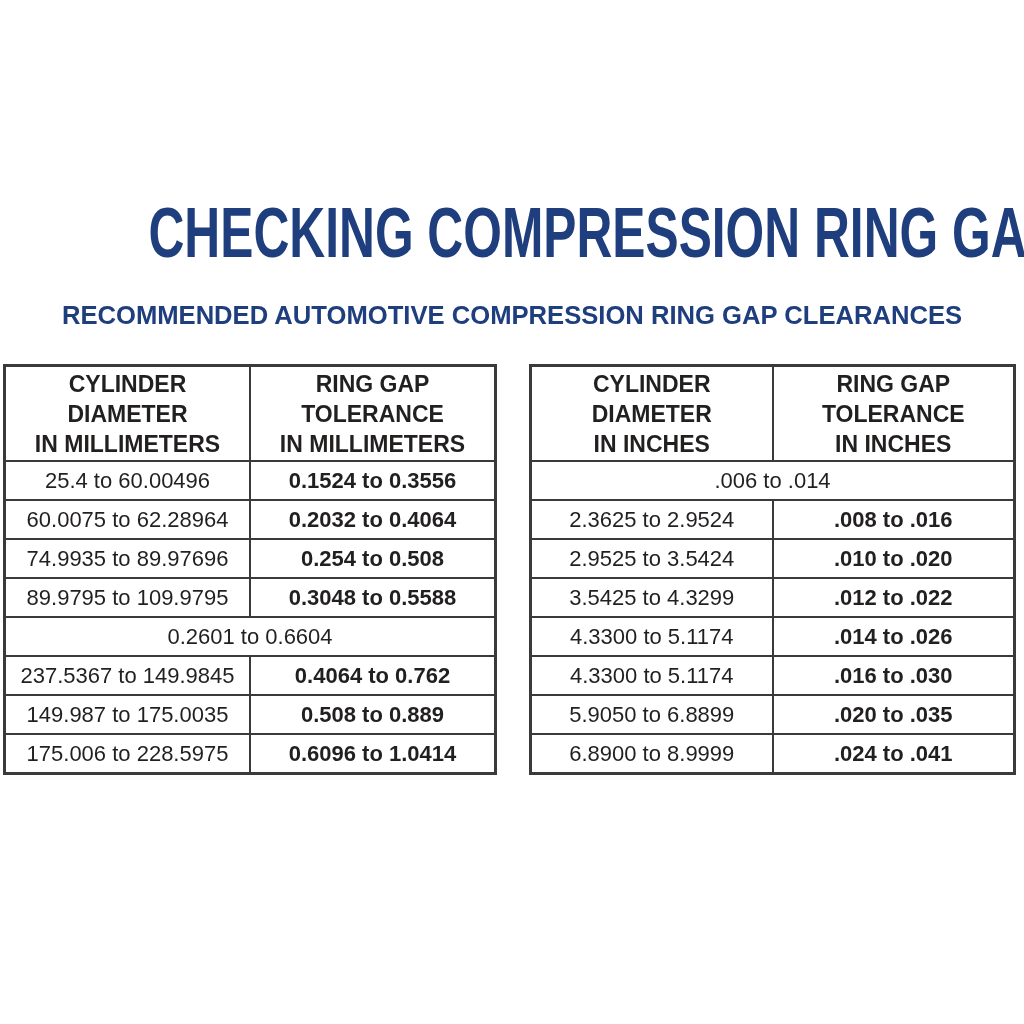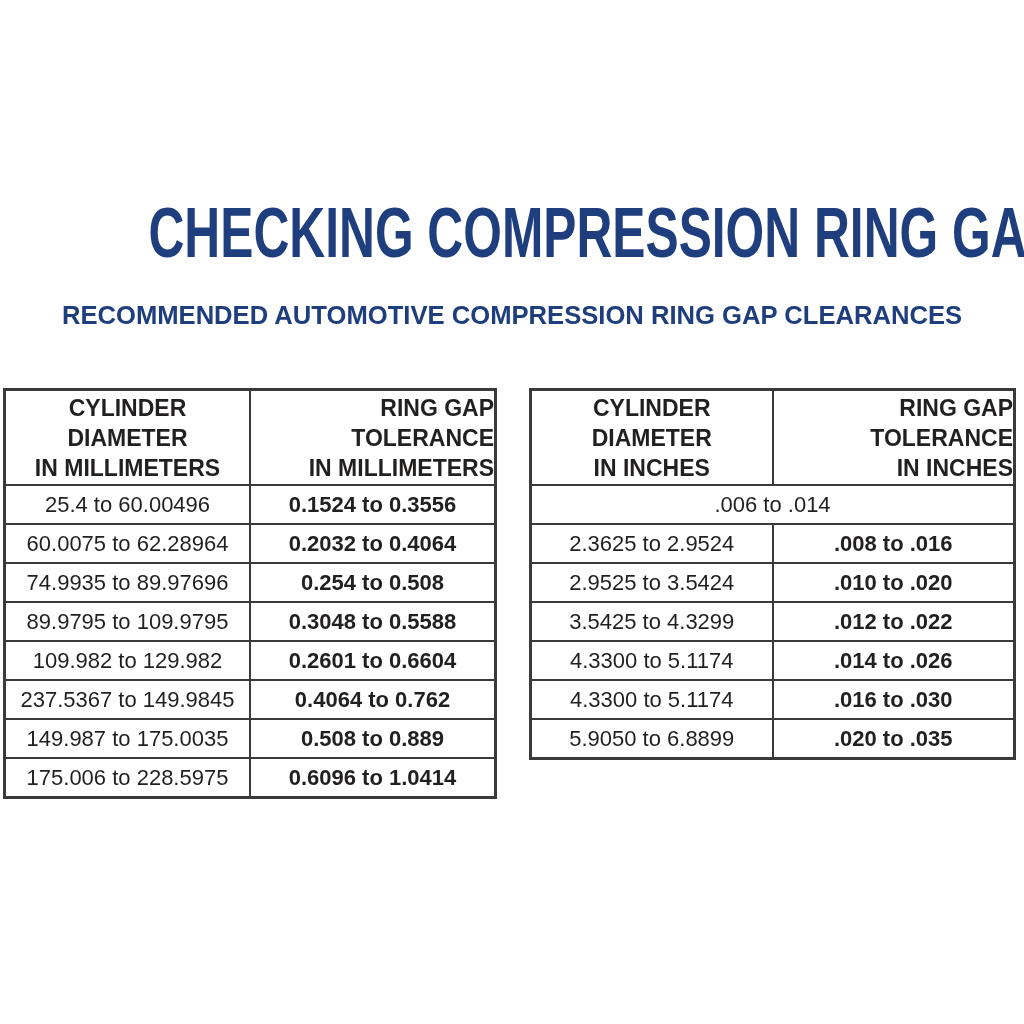"CYLINDER" .tables { top: 388px -> 364px }
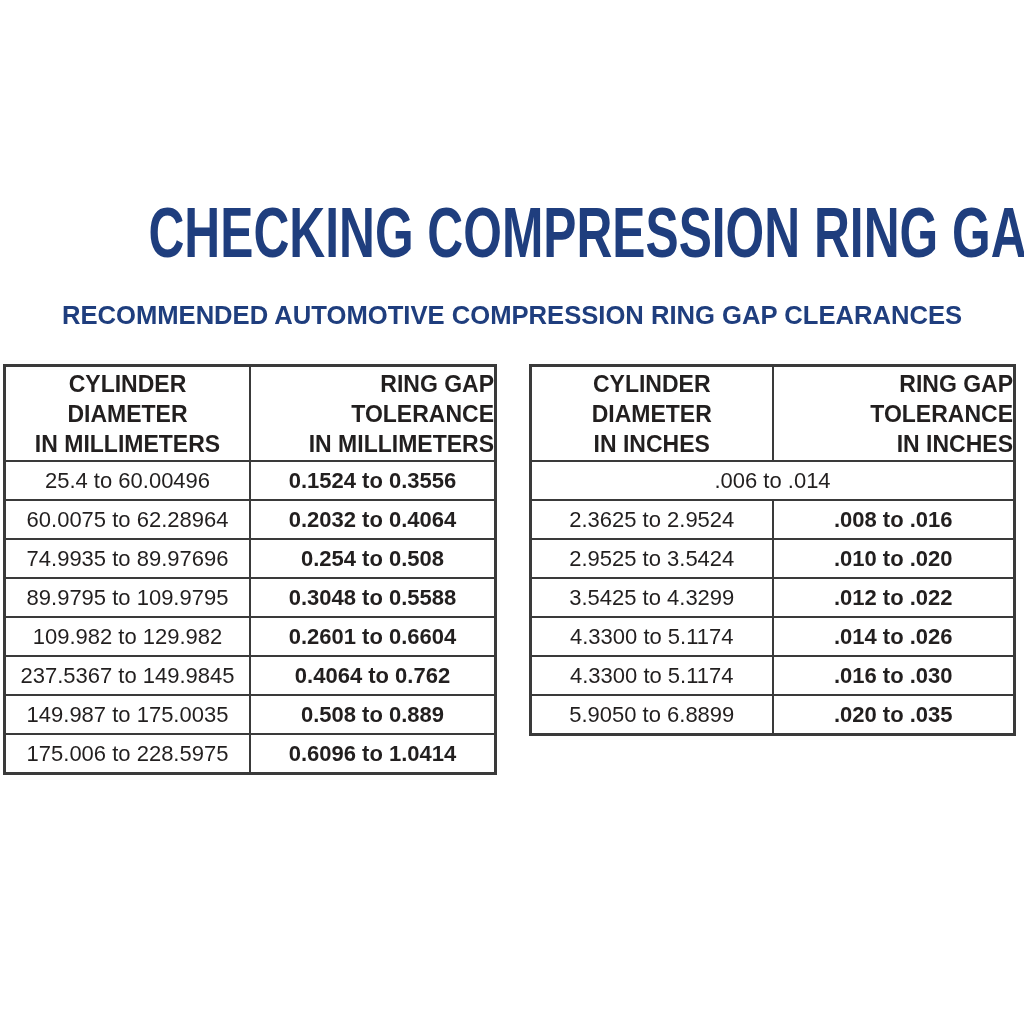"RING GAP" .thcell + .thcell { align-items: flex-end -> none }
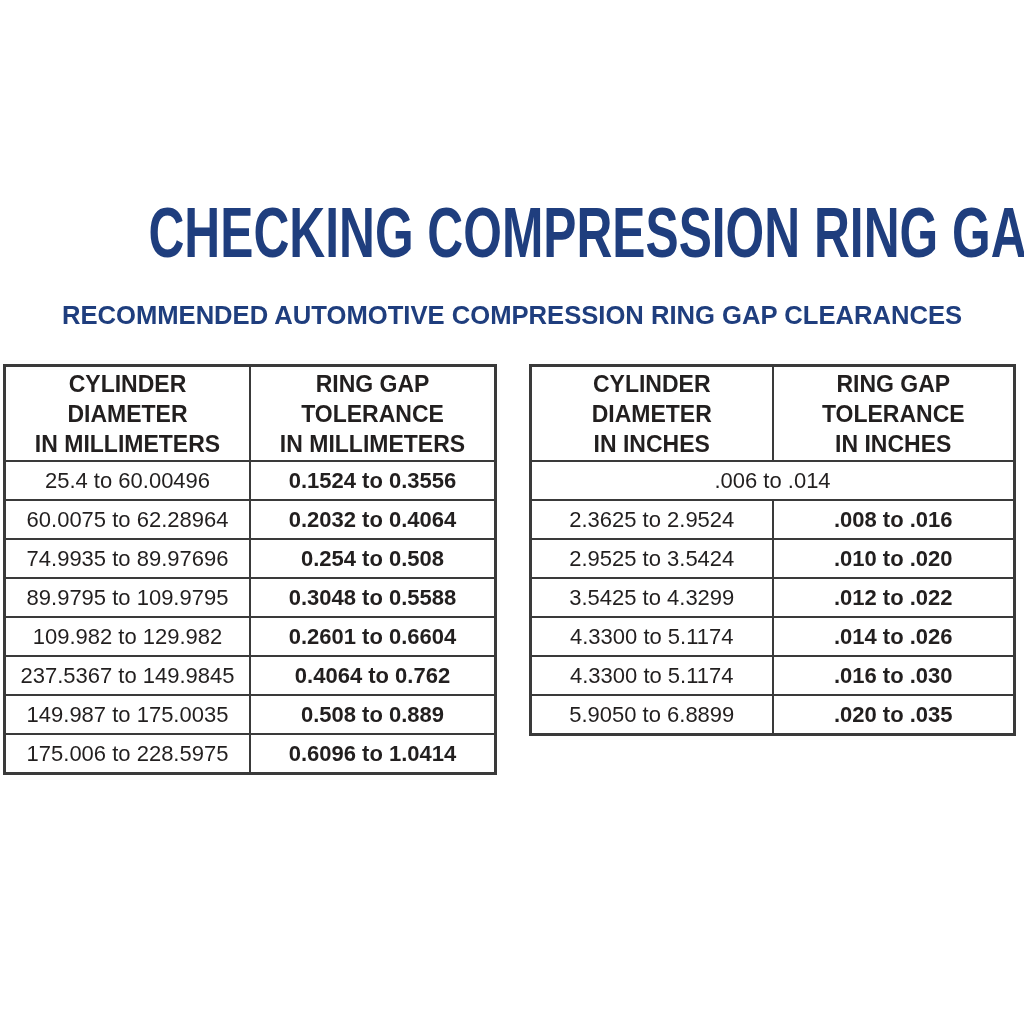"109.982 to 129.982" div.tcell { html: <div>109.982 to 129.982</div> -> none }
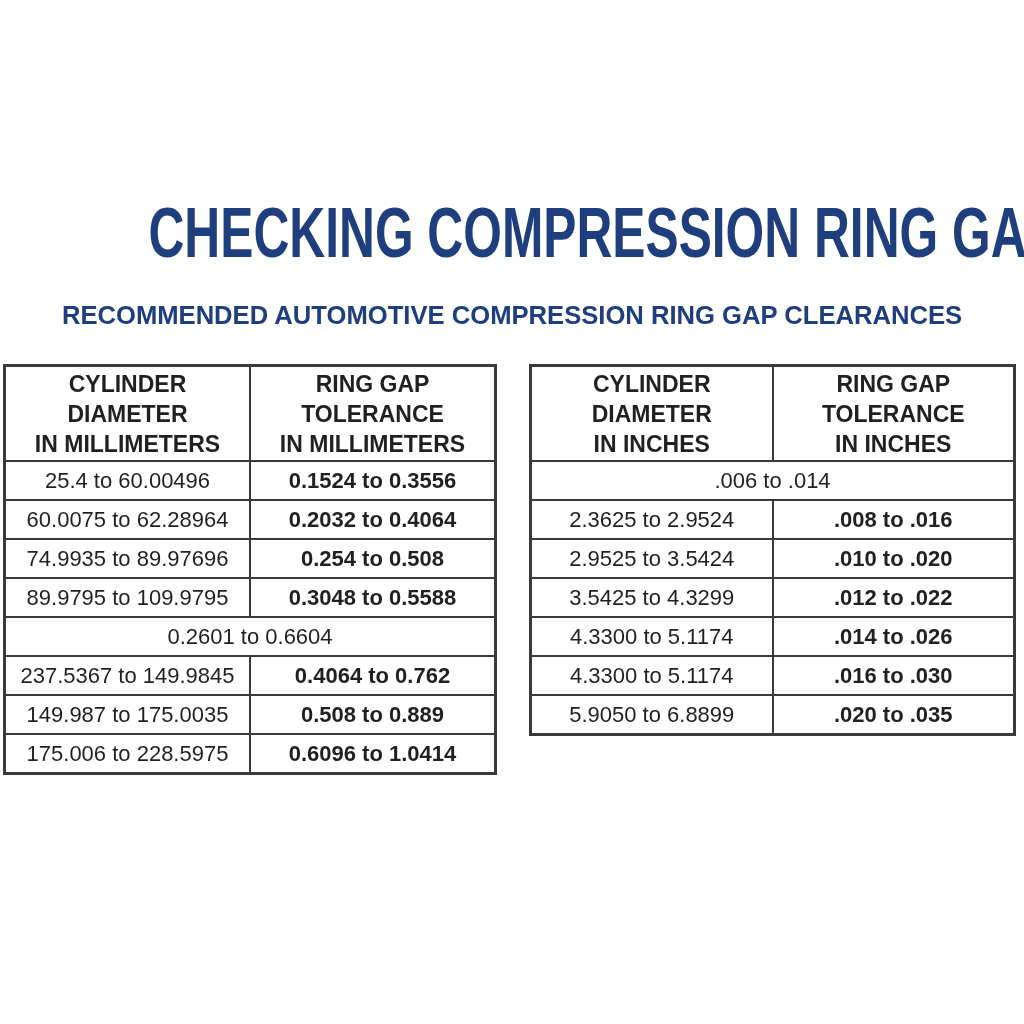"6.8900 to 8.9999" div.trow { html: none -> <div> <div>6.8900 to 8.9999</div> <div>.024 to .041</div> </div> }
